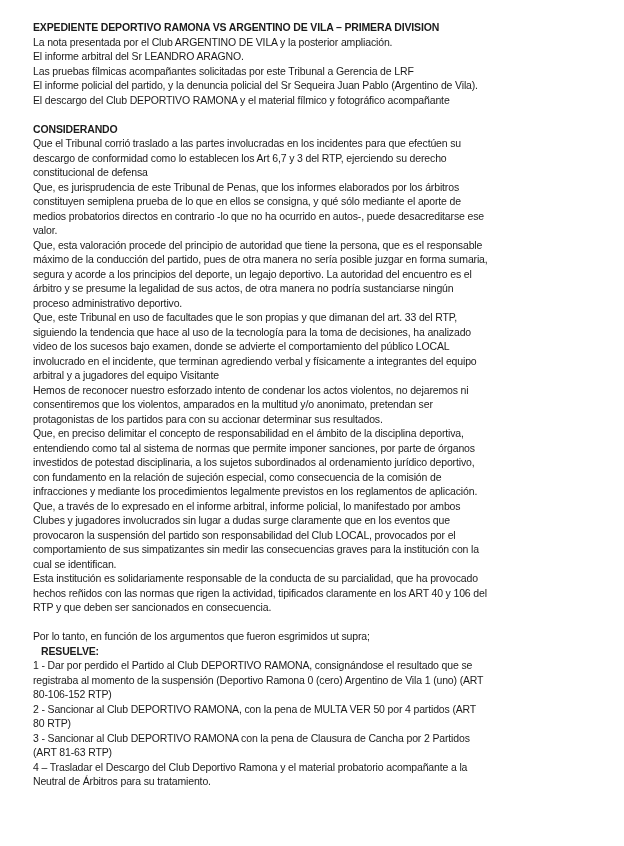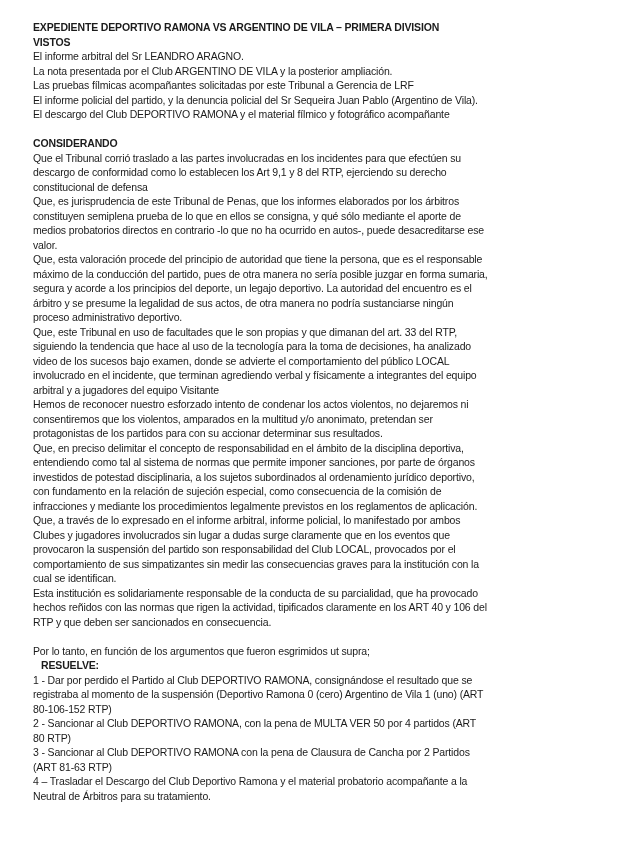"VISTOS" p.heading { html: <p>VISTOS</p> -> none }
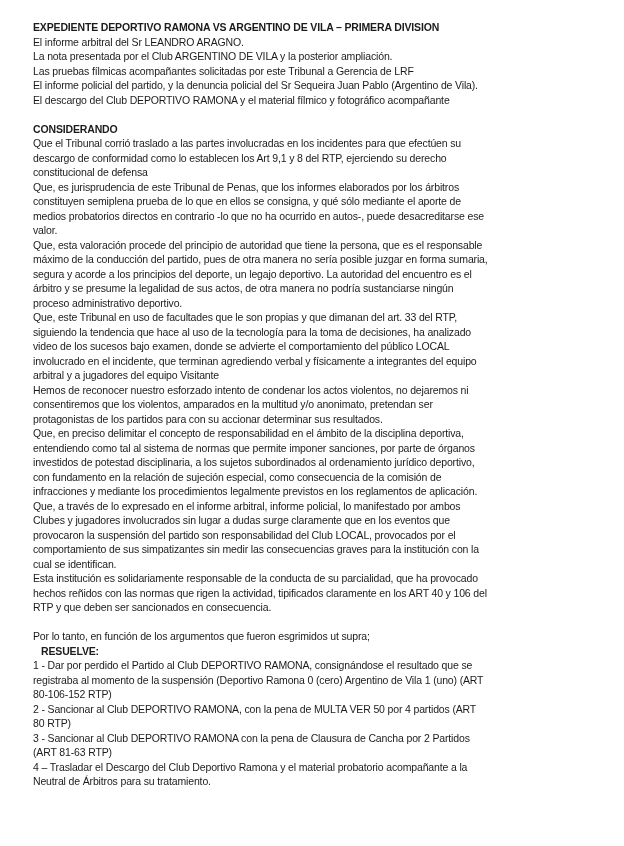"El informe arbitral del Sr" p.line { order: before "La nota presentada por el" -> after "La nota presentada por el" }
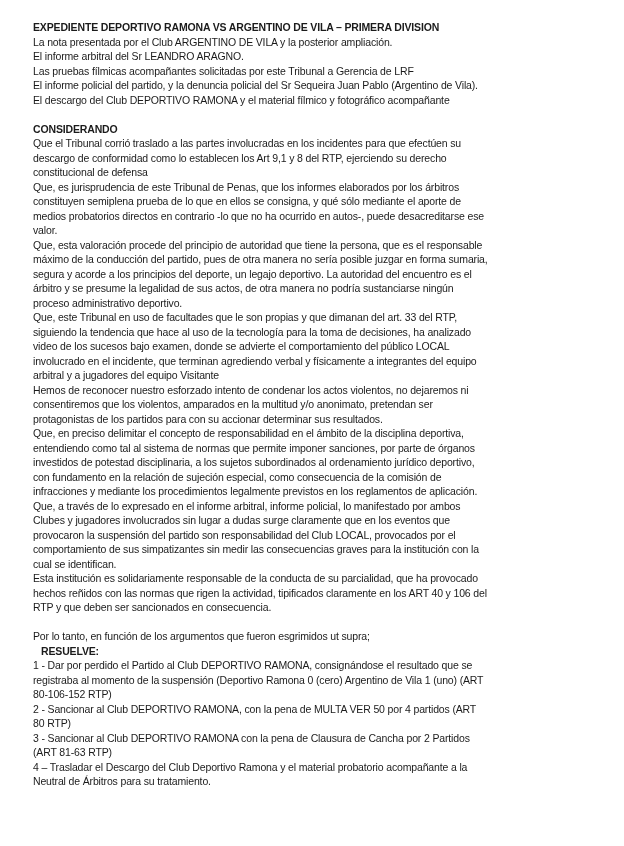"Que el Tribunal corrió traslado" p.block { text: 9,1 y 8 -> 6,7 y 3 }
